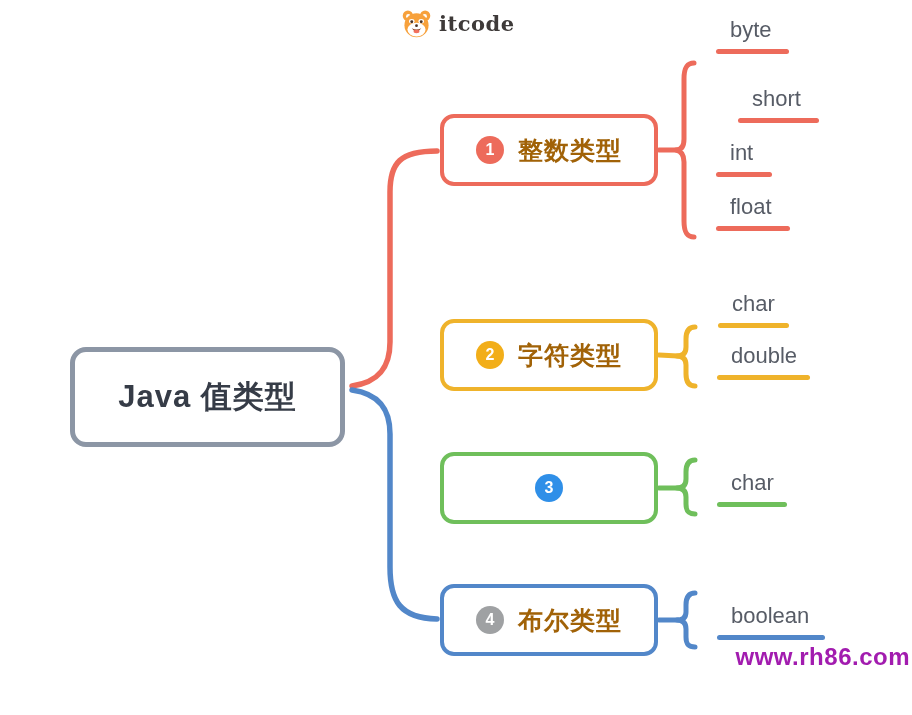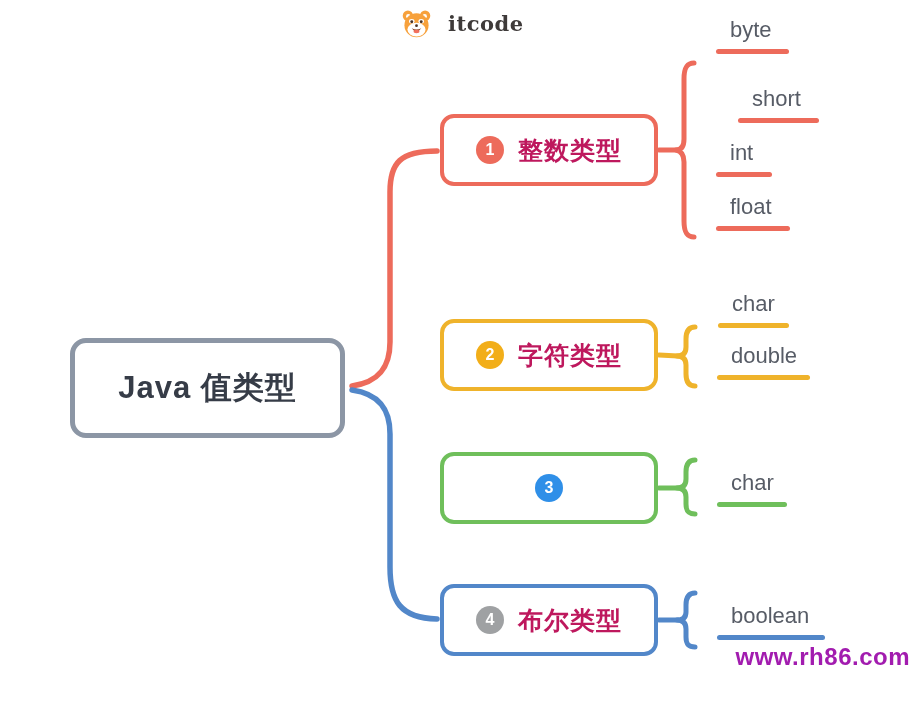"itcode" .logo { gap: 16px -> 7px }
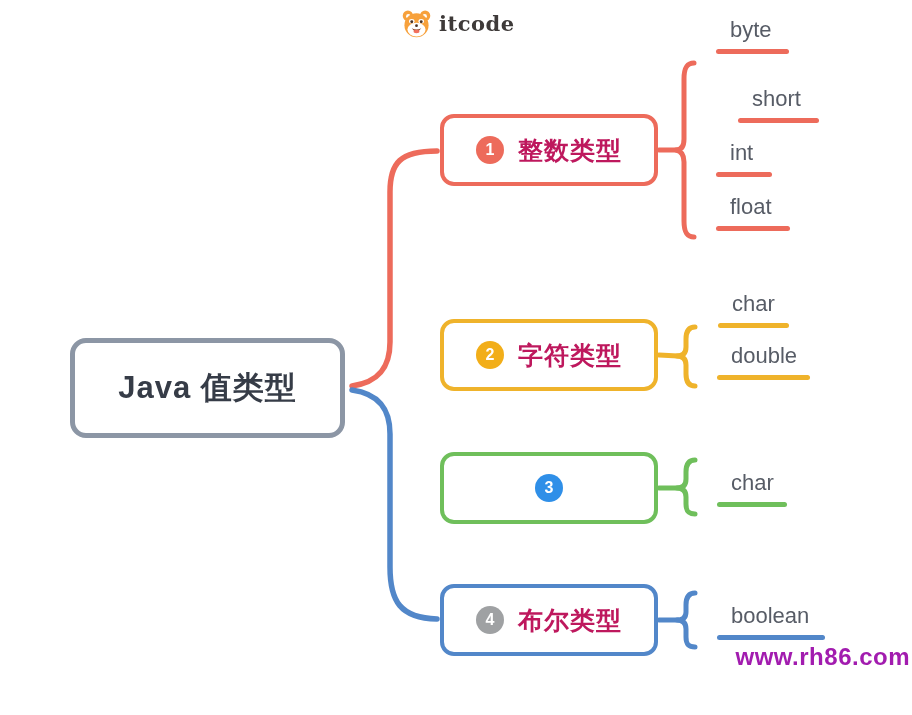"整数类型" .node .node-label { color: #be185d -> #a16207 }
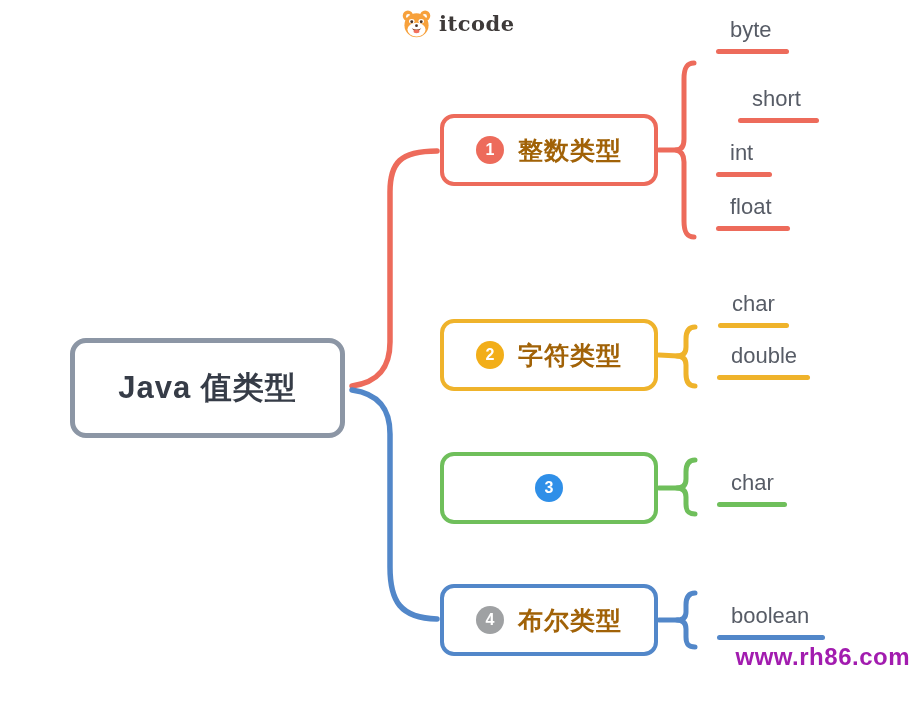"Java 值类型" .root-node { top: 338px -> 347px }
